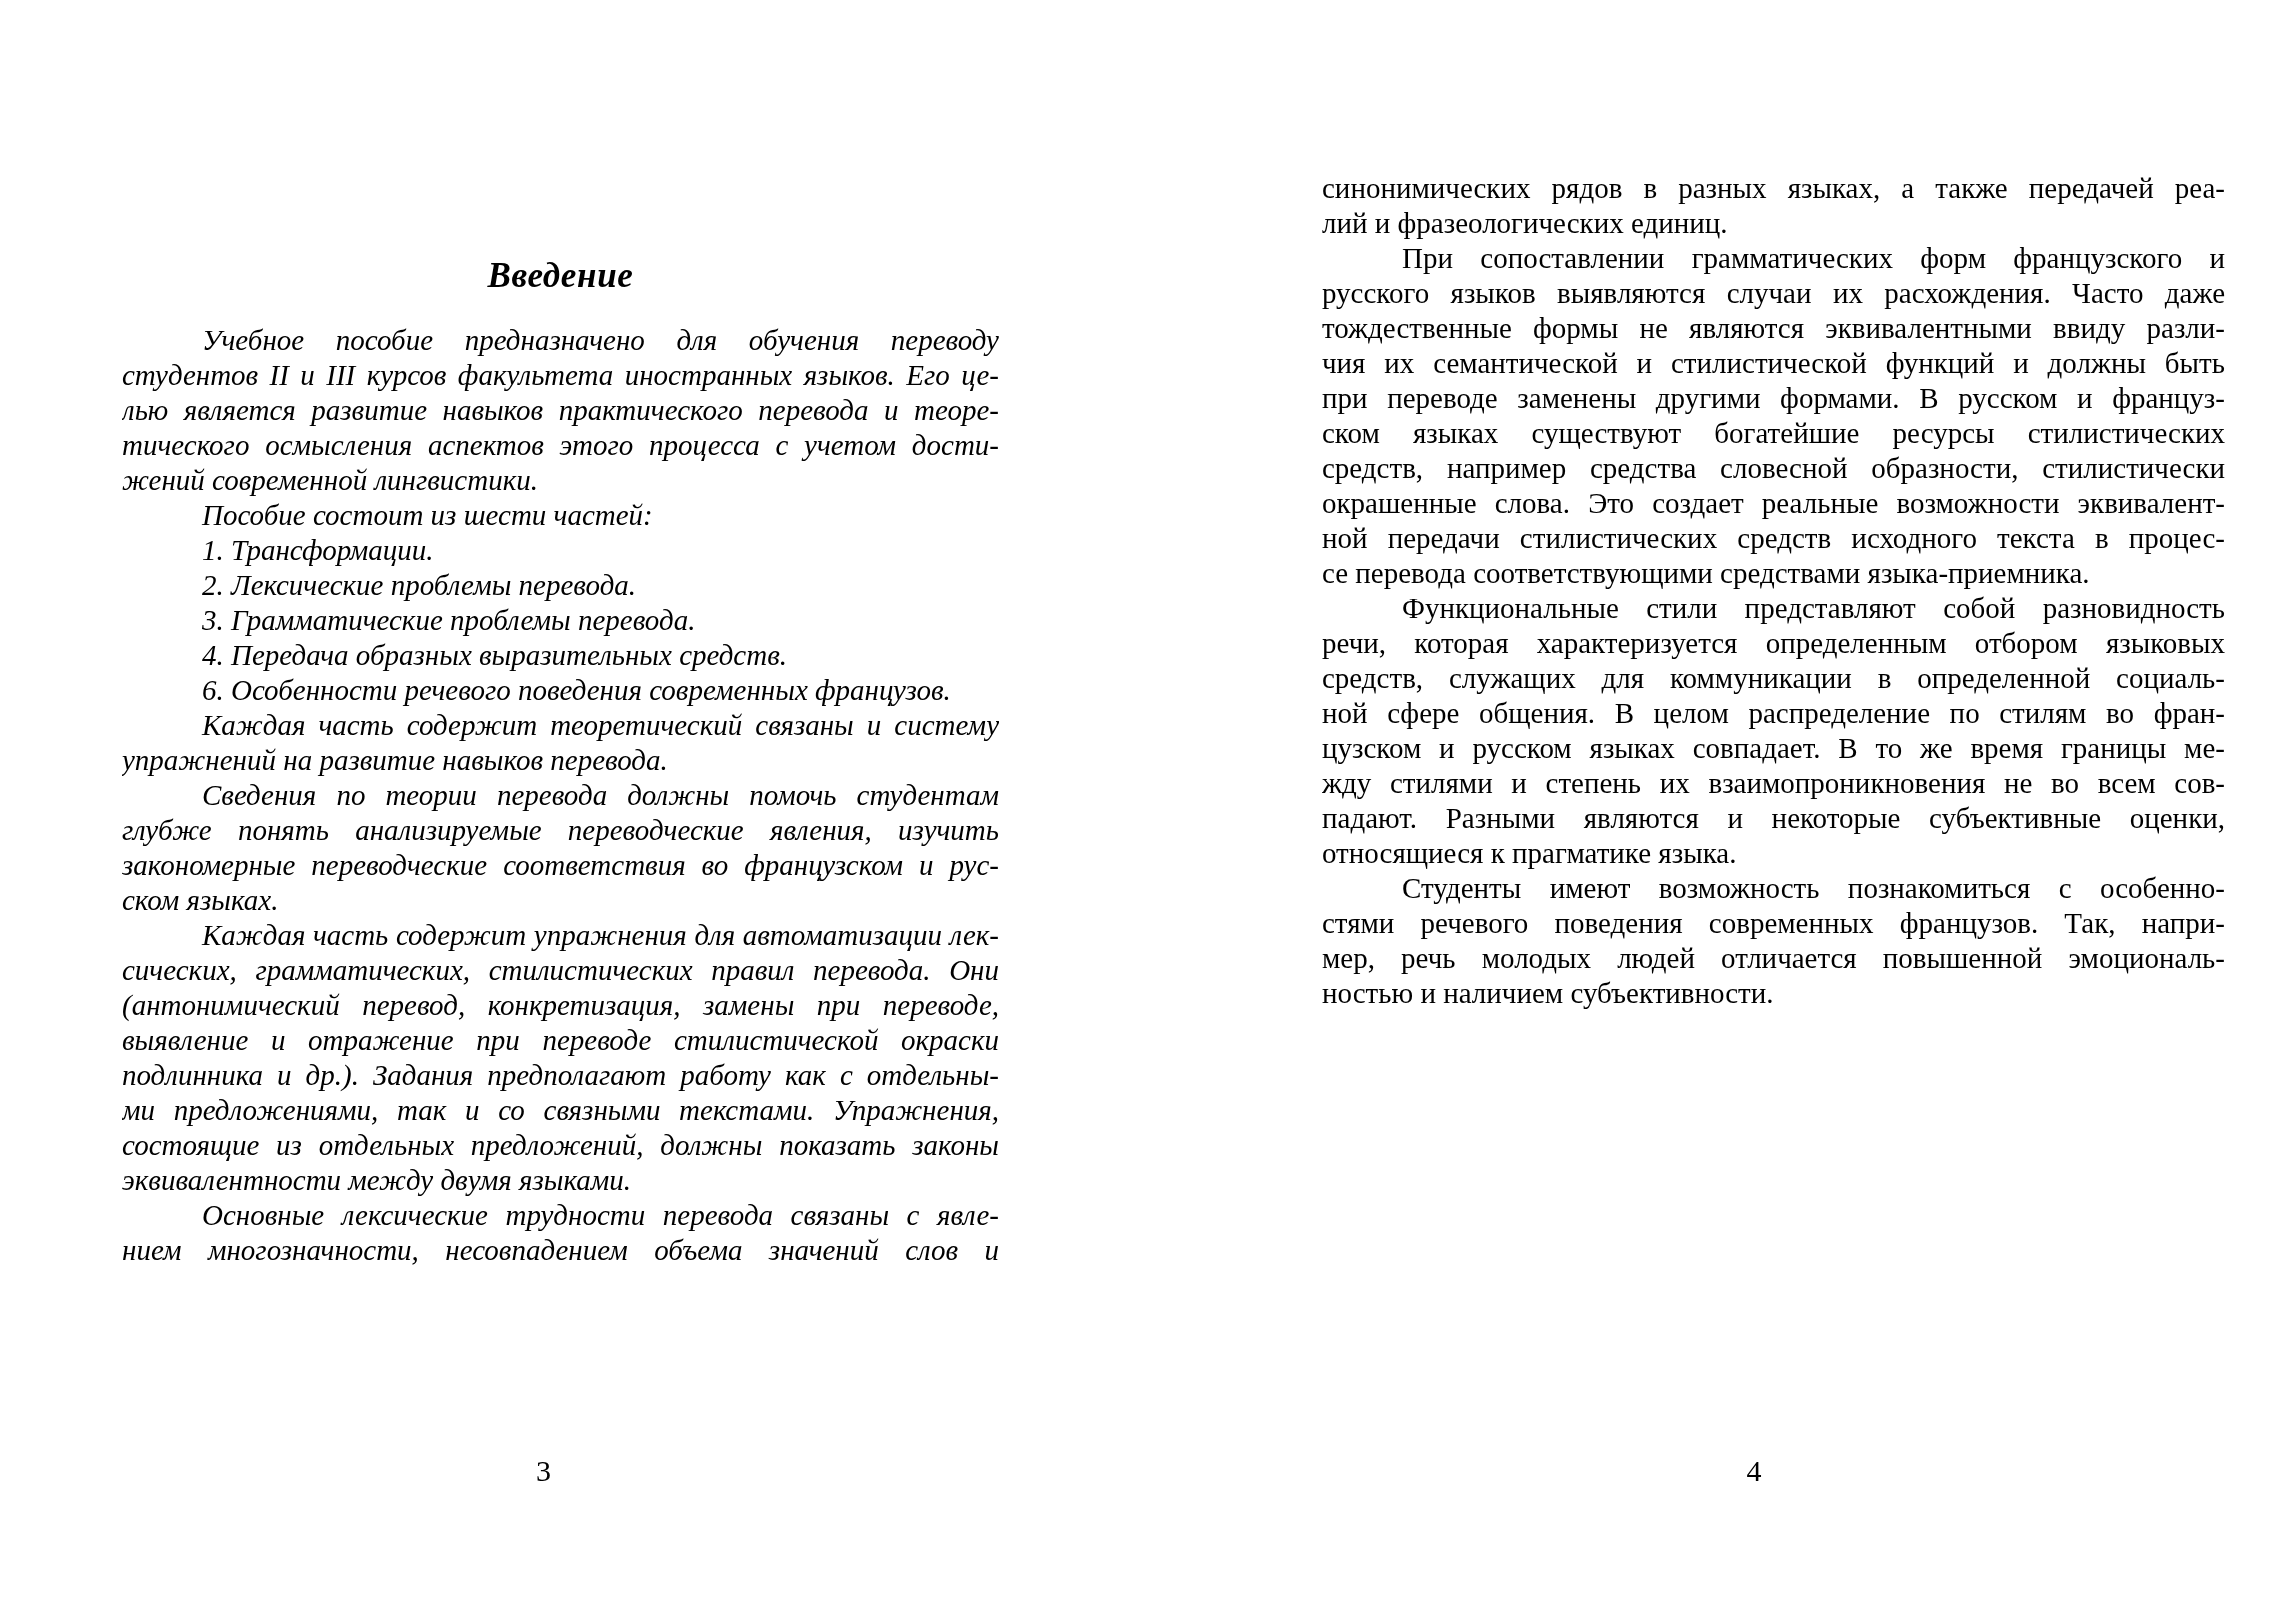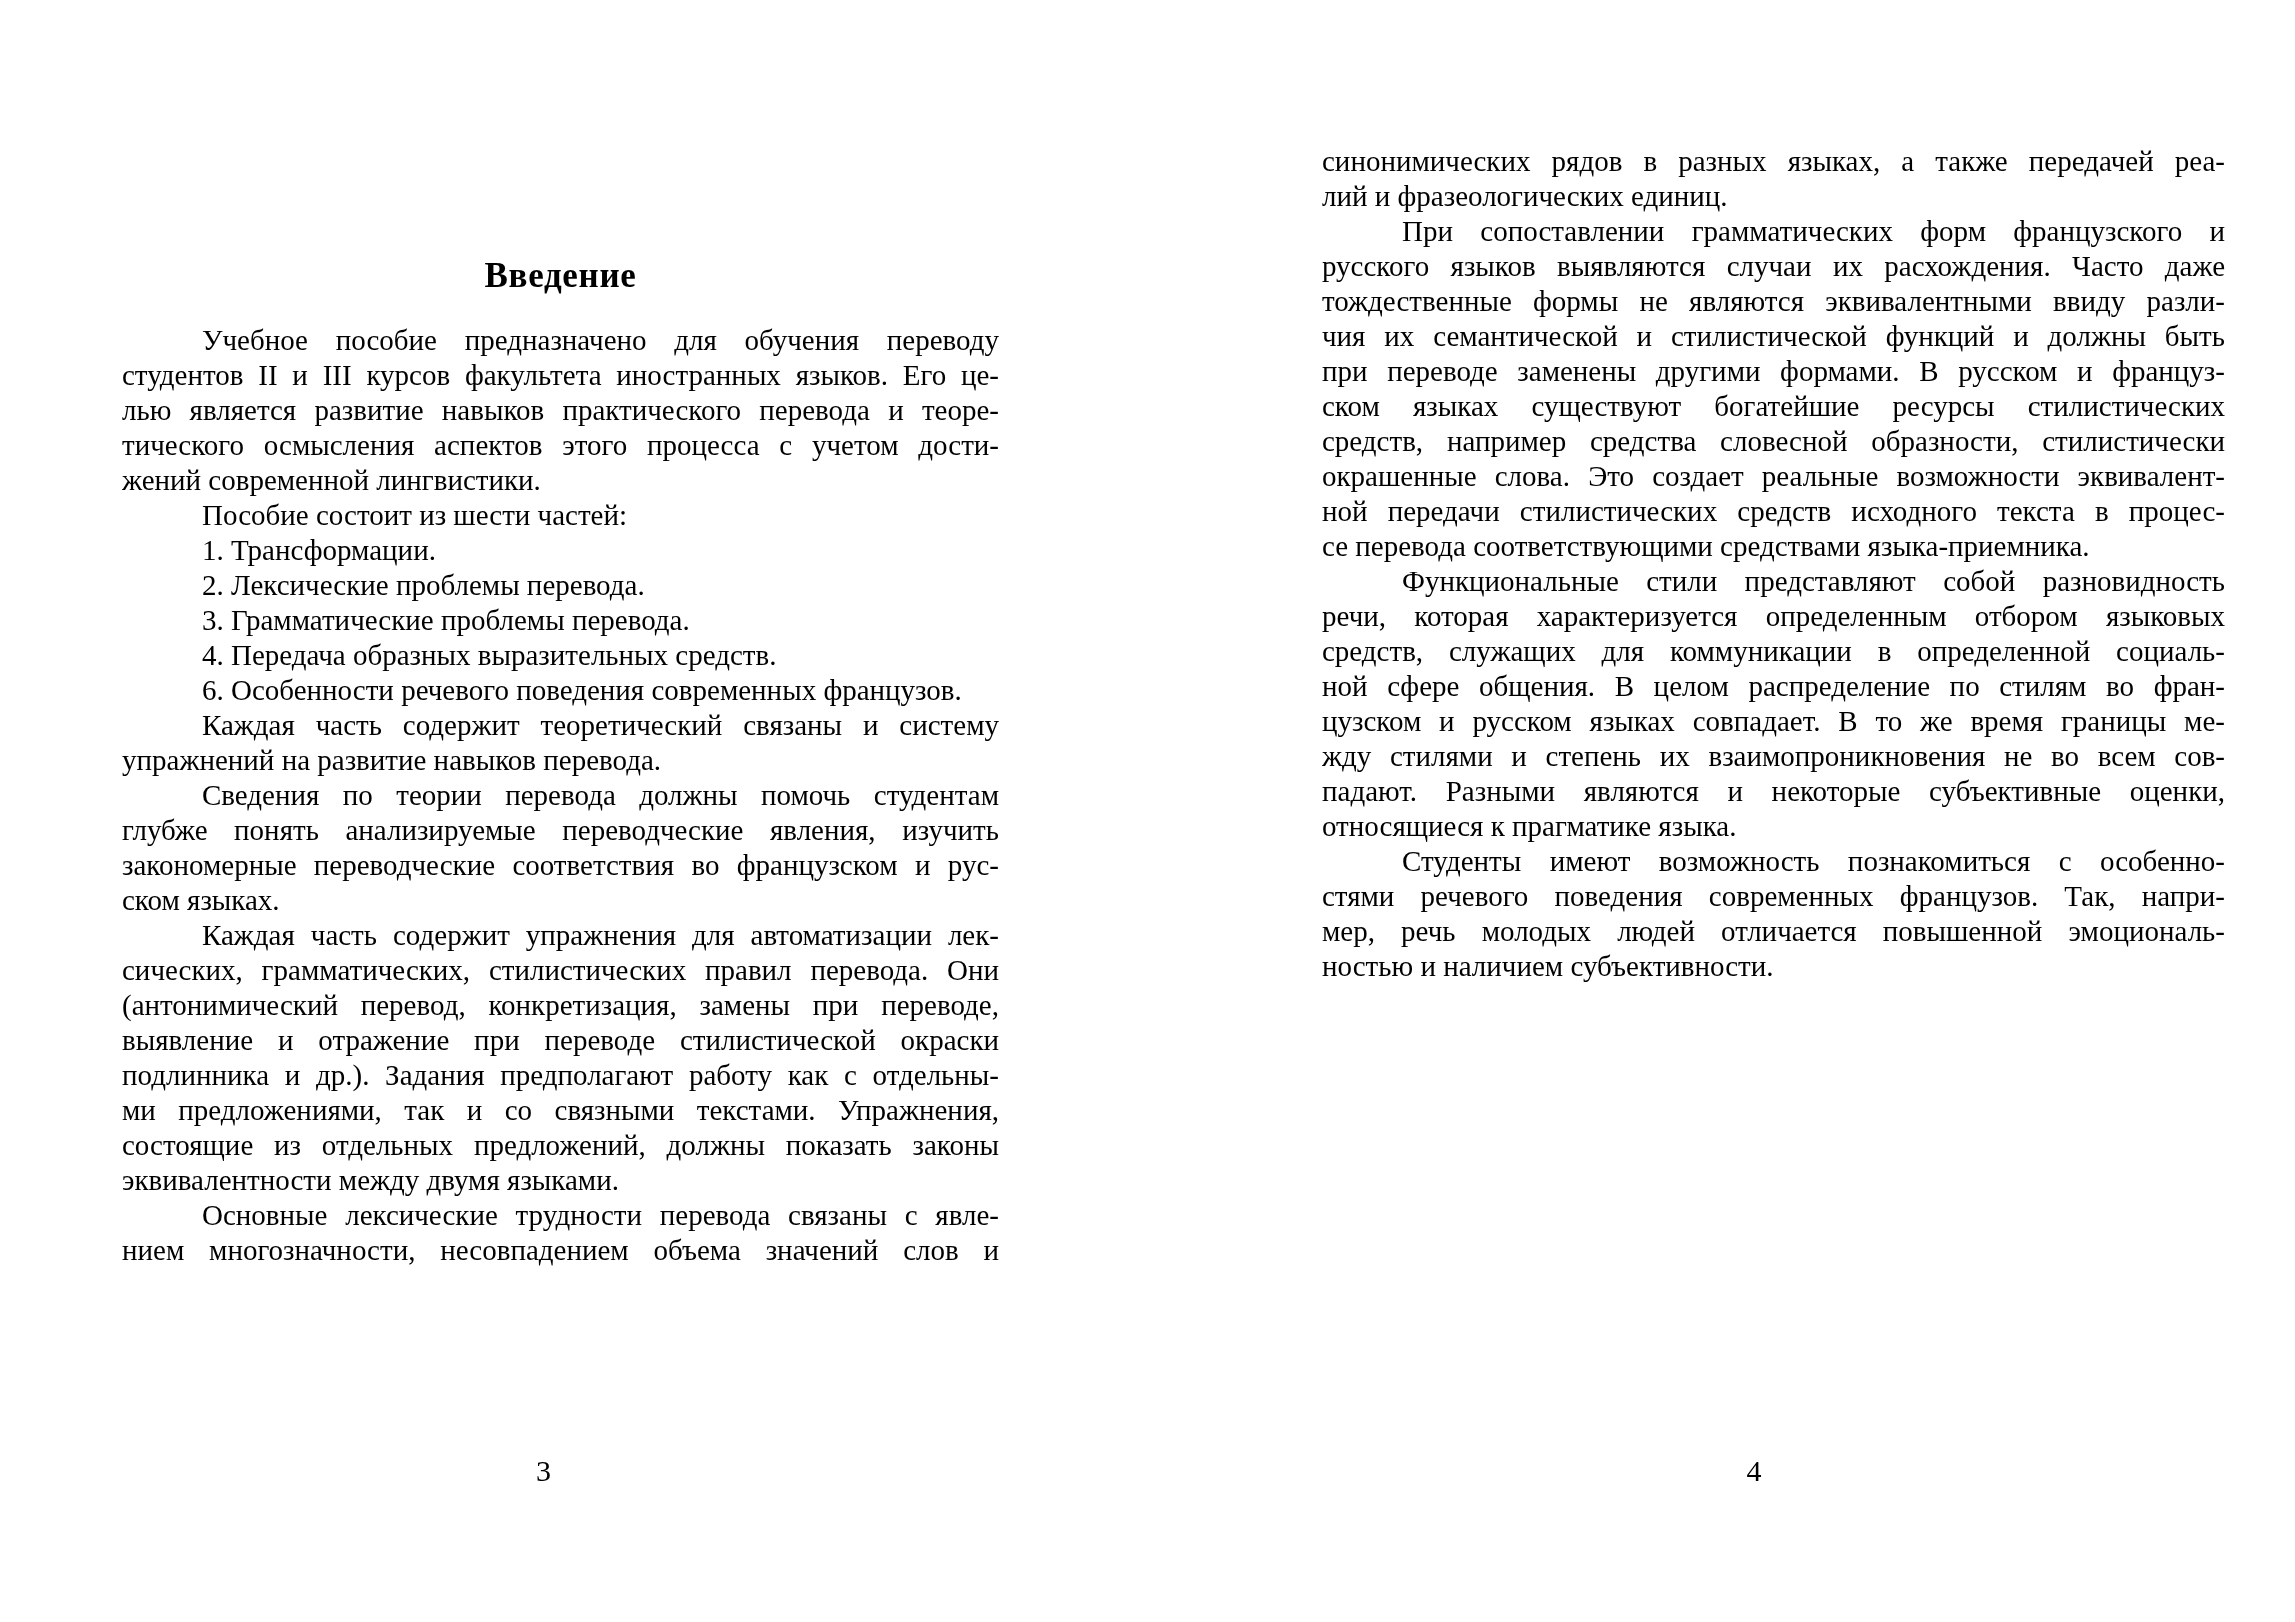"синонимических рядов в разных языках," .page-right { top: 144px -> 171px }
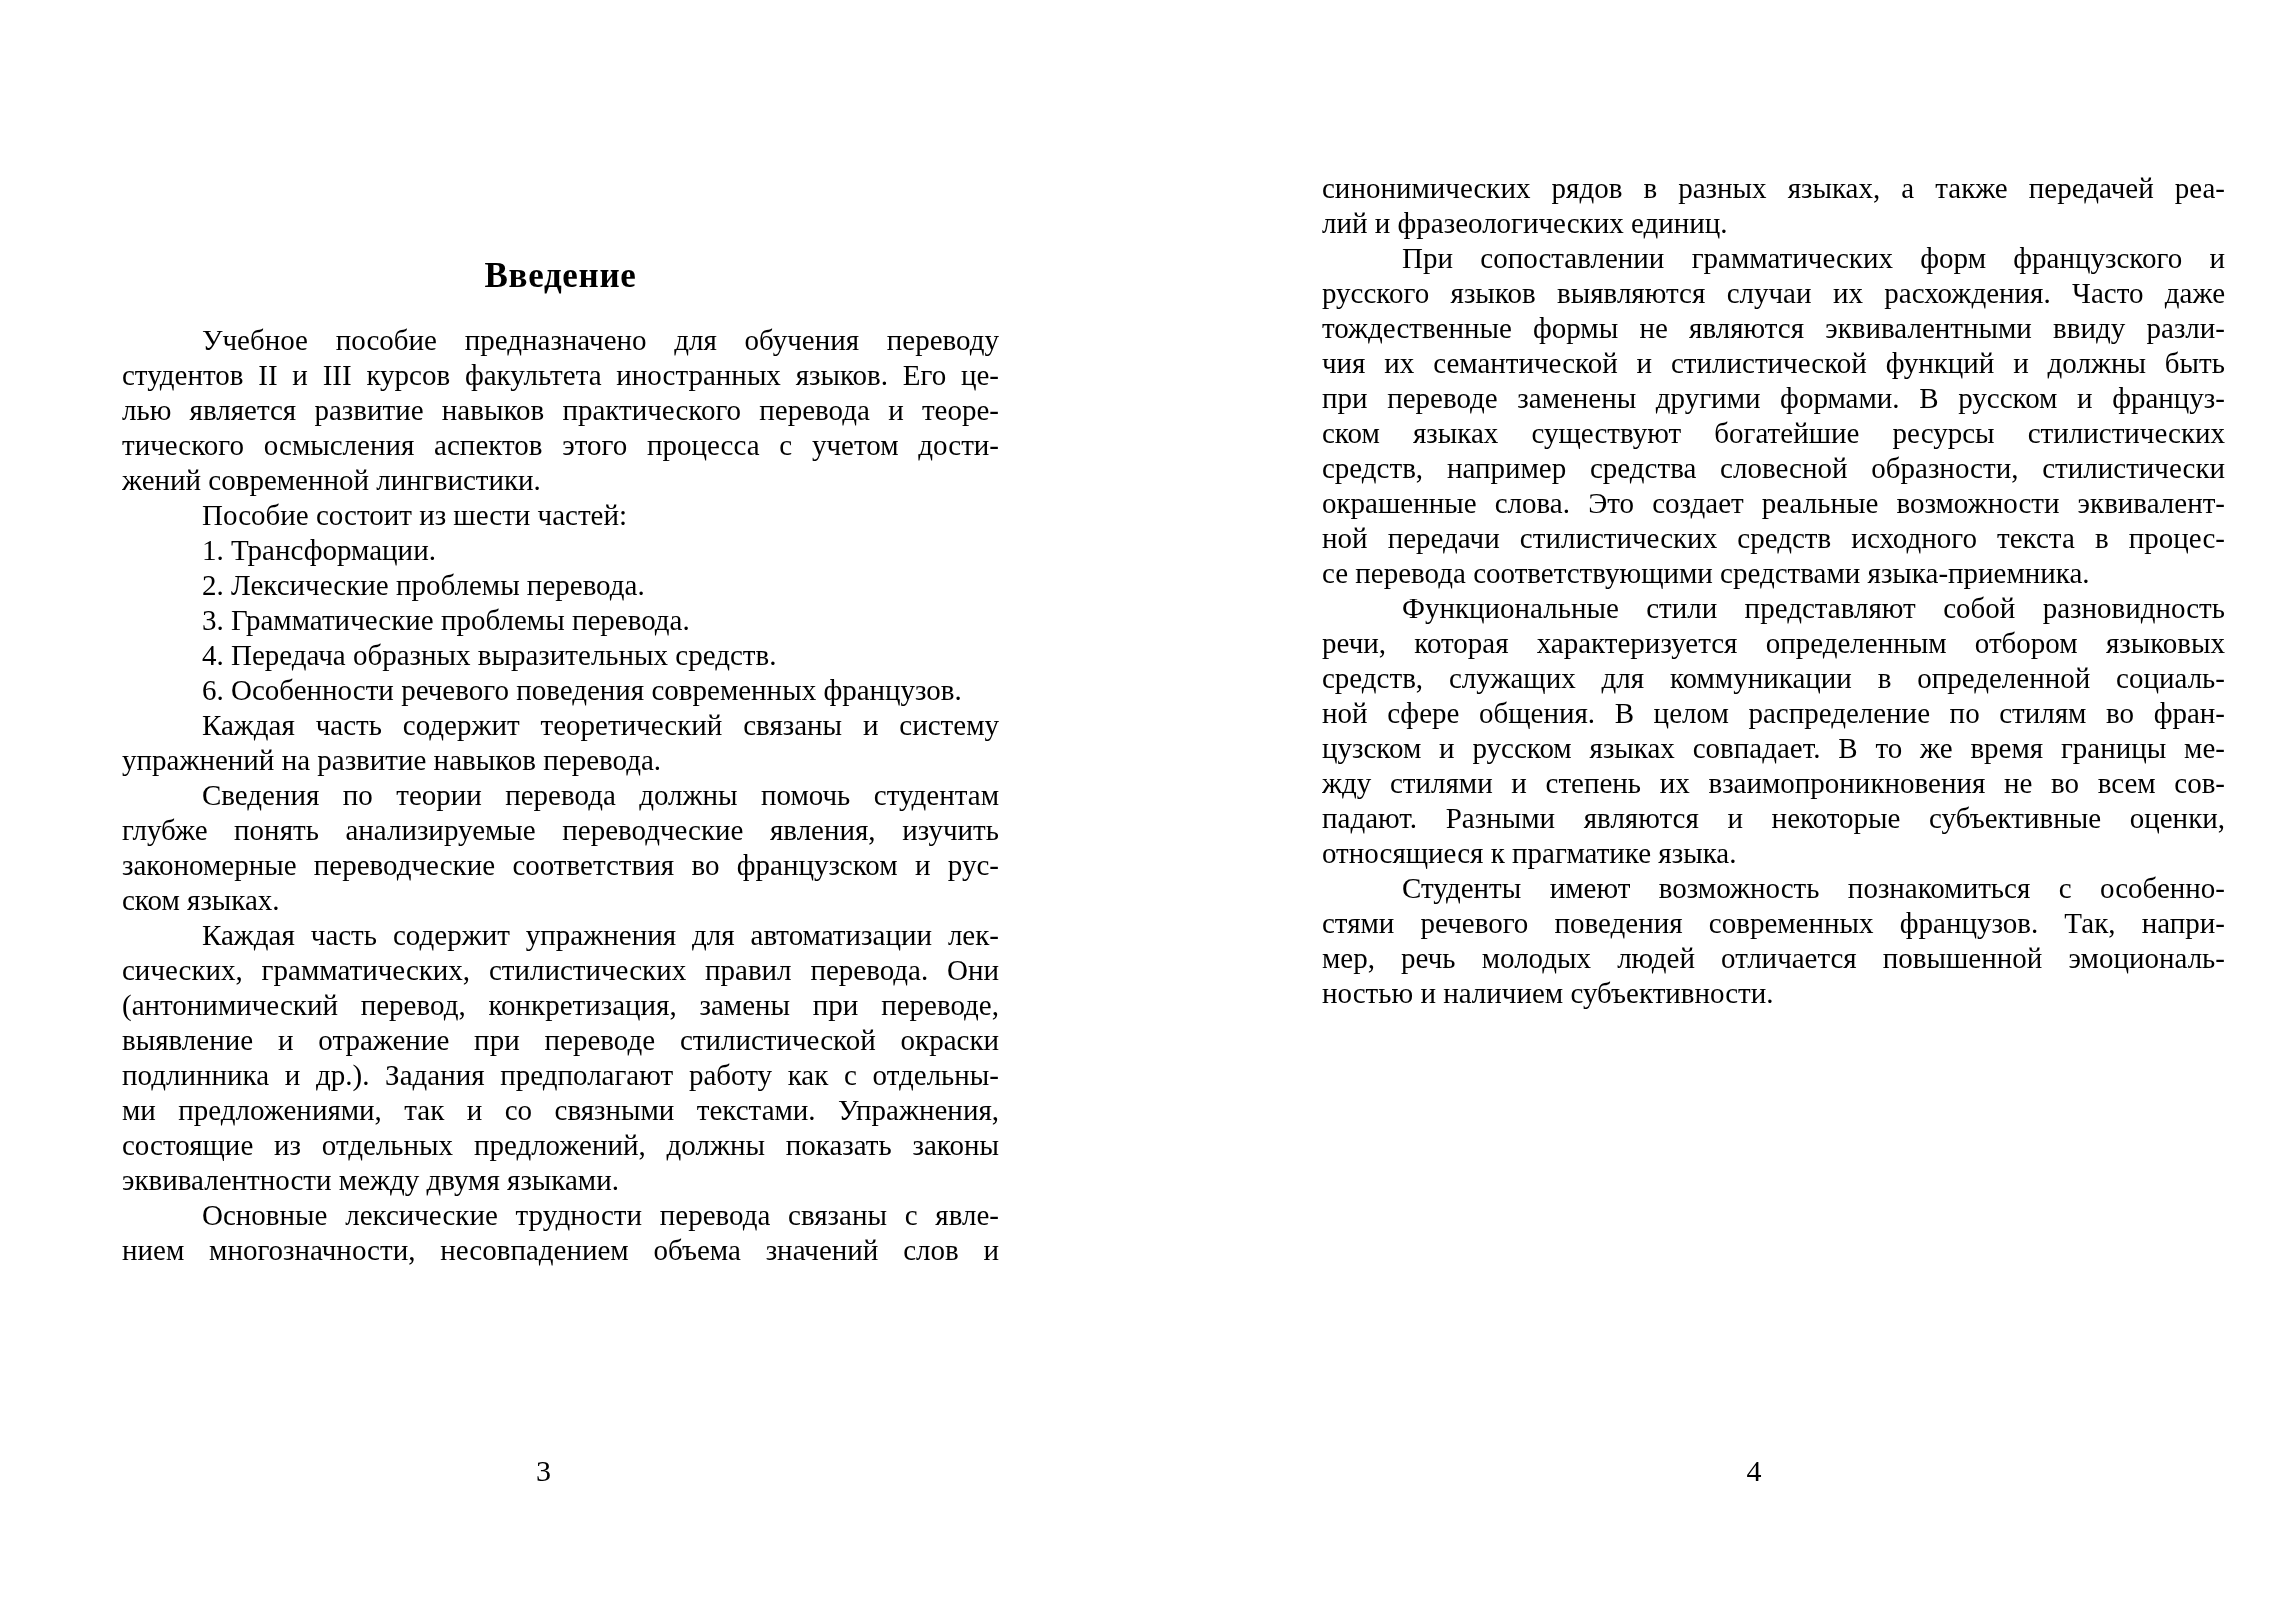"Введение" .page-left { font-style: none -> italic }
